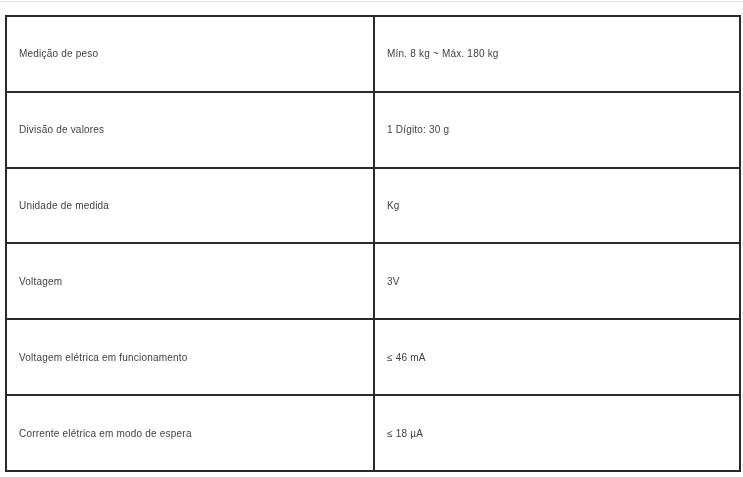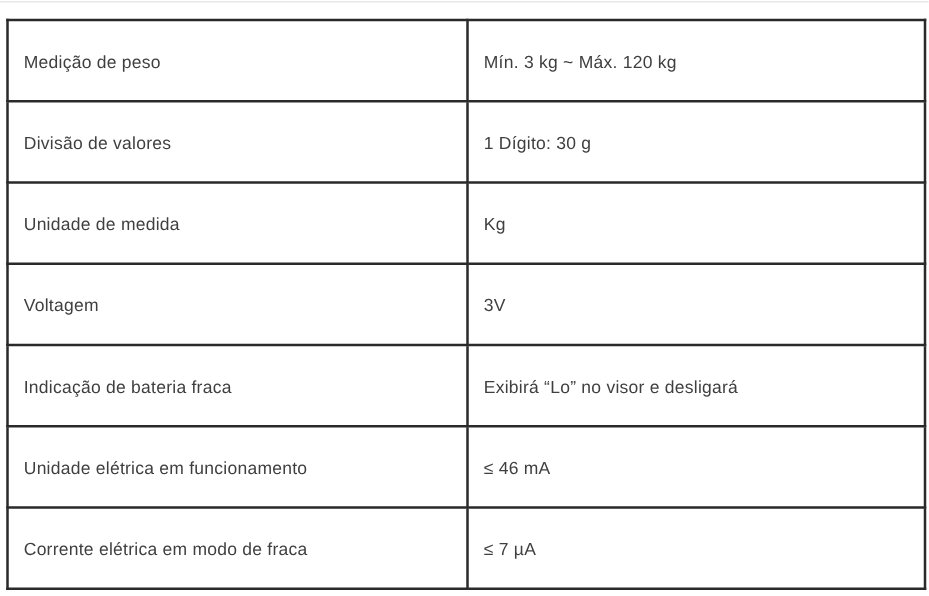"Medição de peso" .spec-table td { font-size: 14px -> 10px }
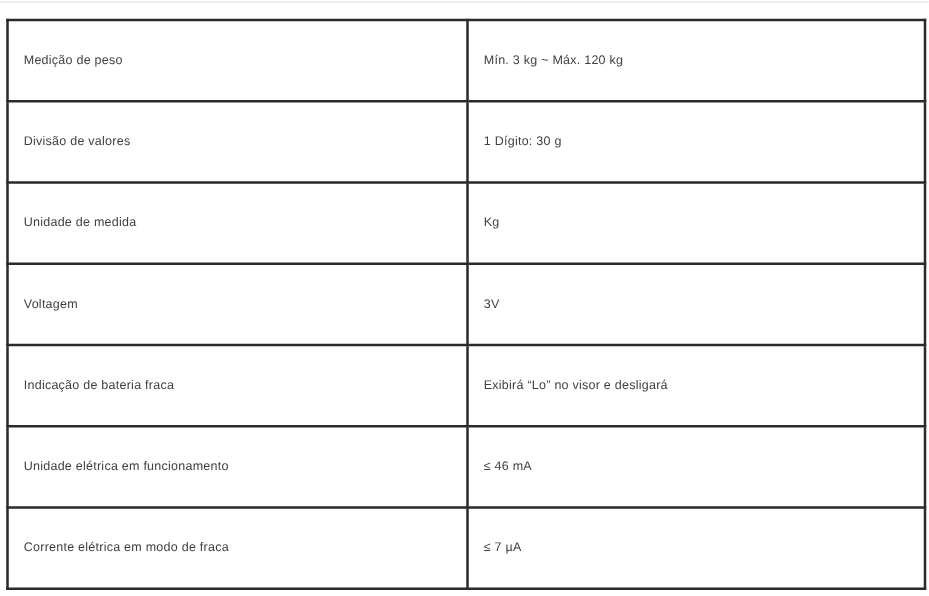"Mín. 3 kg ~ Máx." td { text: 3 kg ~ Máx. 120 -> 8 kg ~ Máx. 180 }
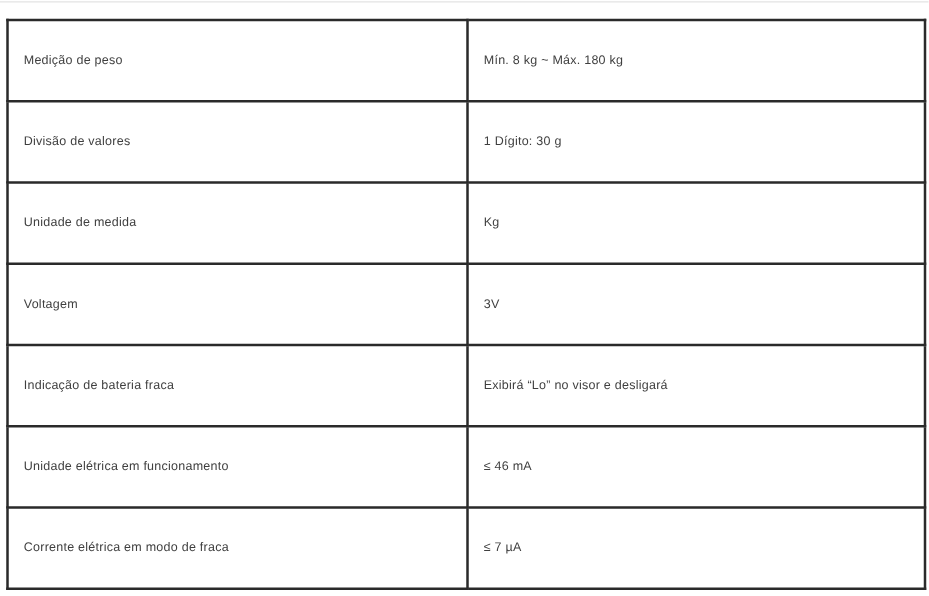"Indicação de bateria fraca" tr { html: <tr> <td>Indicação de bateria fraca</td> <td>Exibirá “Lo” no visor e desligará</td> </tr> -> none }
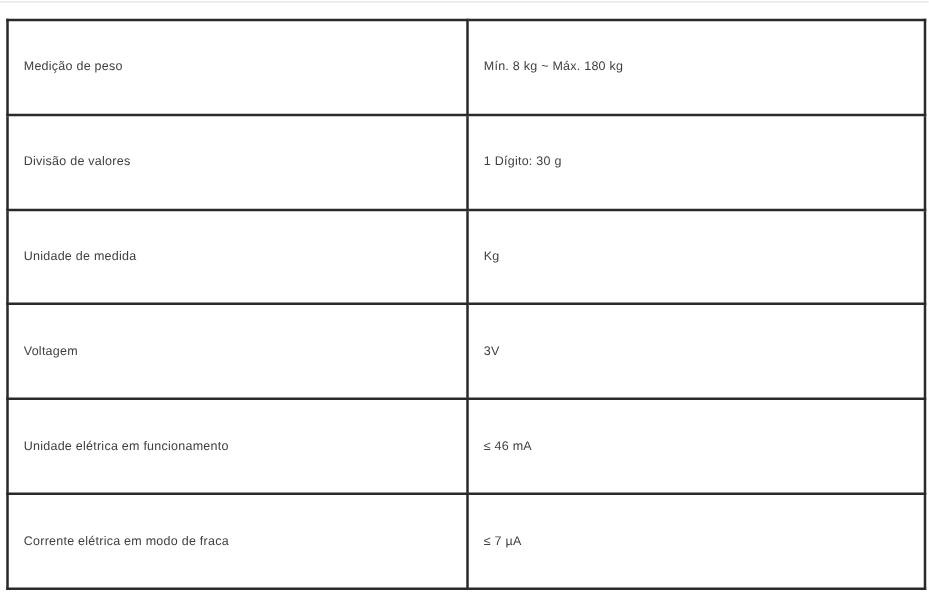"Unidade elétrica em funcionamento" td { text: Unidade -> Voltagem }
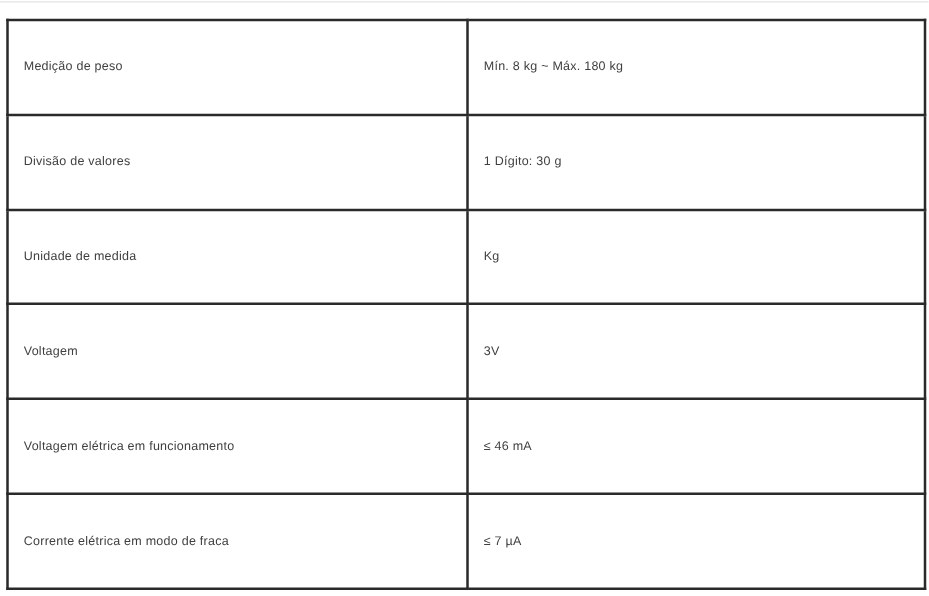"Corrente elétrica em modo de" td { text: fraca -> espera }
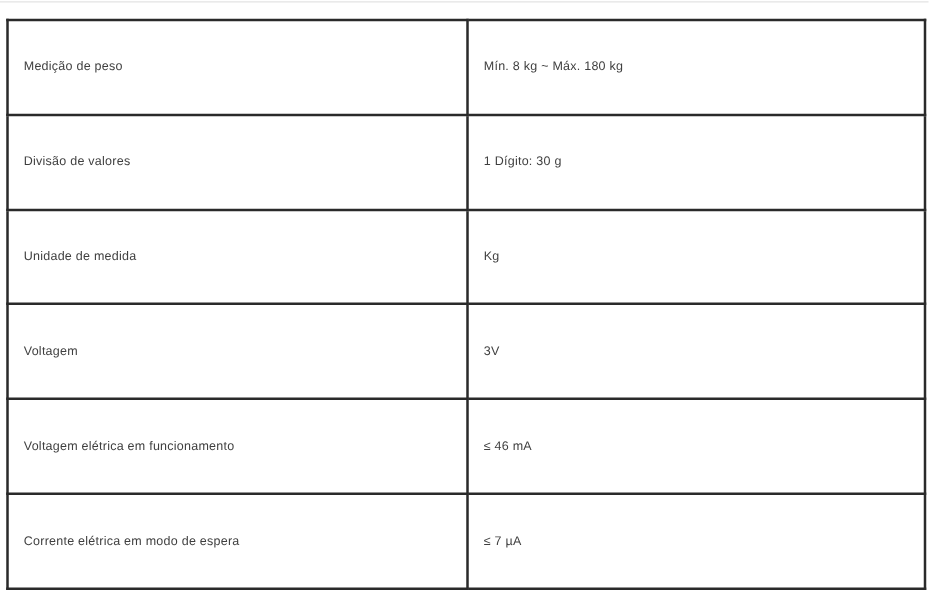"≤ 7 µA" td { text: 7 -> 18 }
